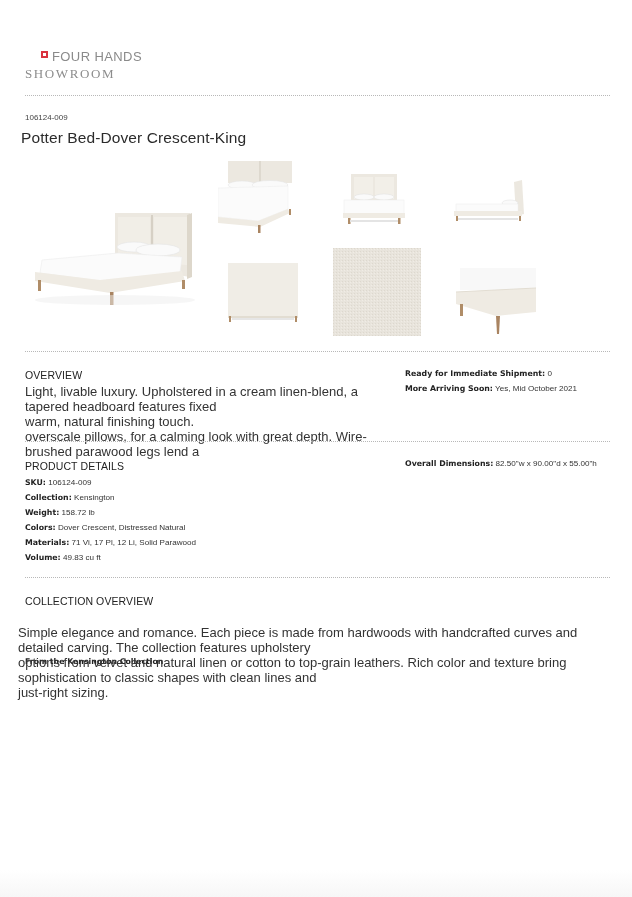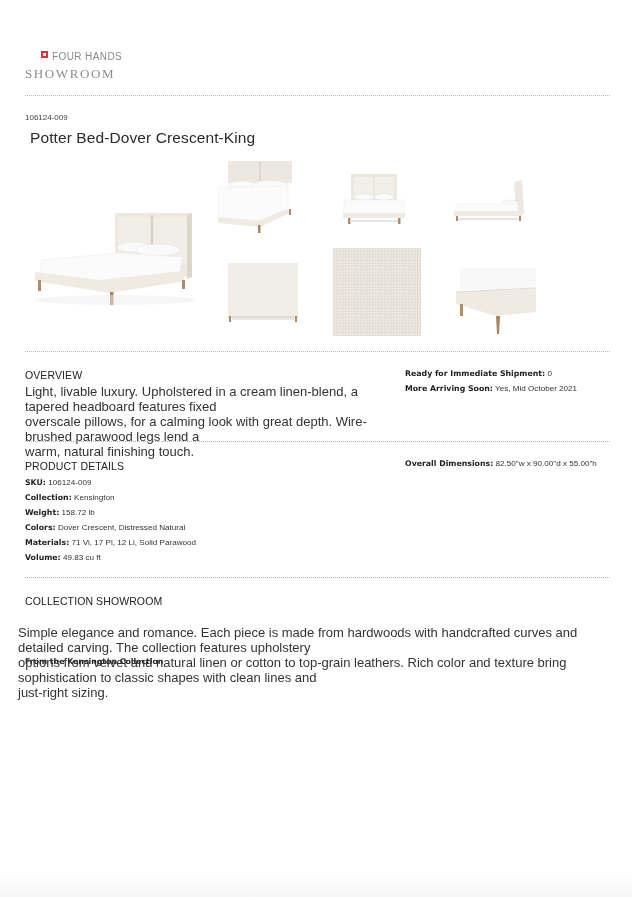"FOUR HANDS" .brand-top { font-size: 10px -> 13px }
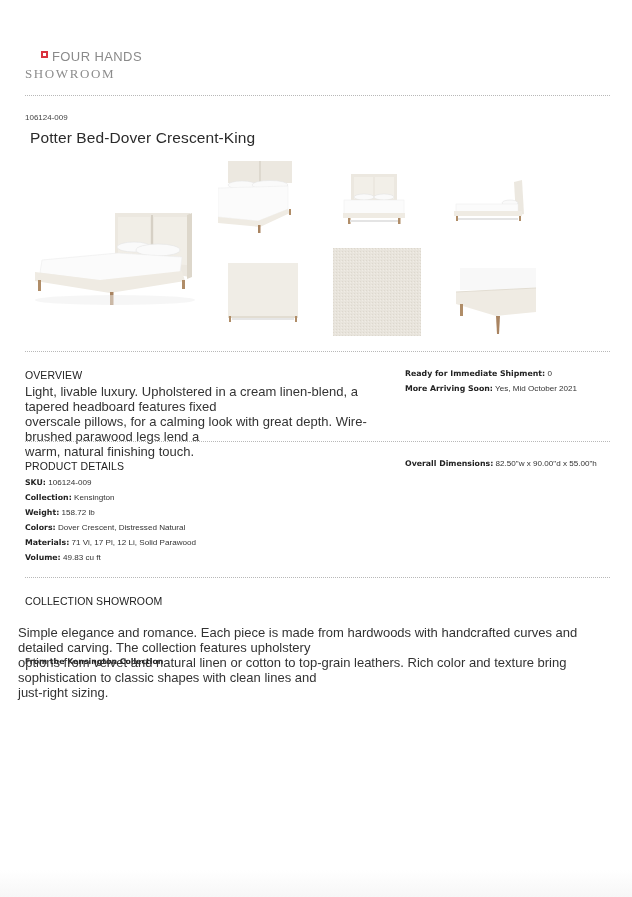"Potter Bed-Dover Crescent-King" .title { left: 30px -> 21px }
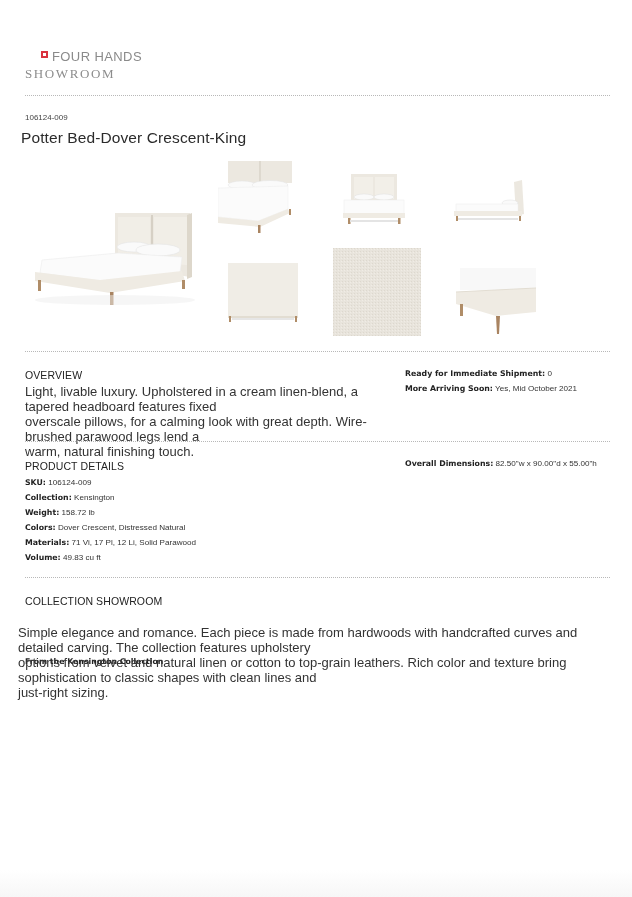"overscale pillows, for a calming" div { order: before "warm, natural finishing touch." -> after "warm, natural finishing touch." }
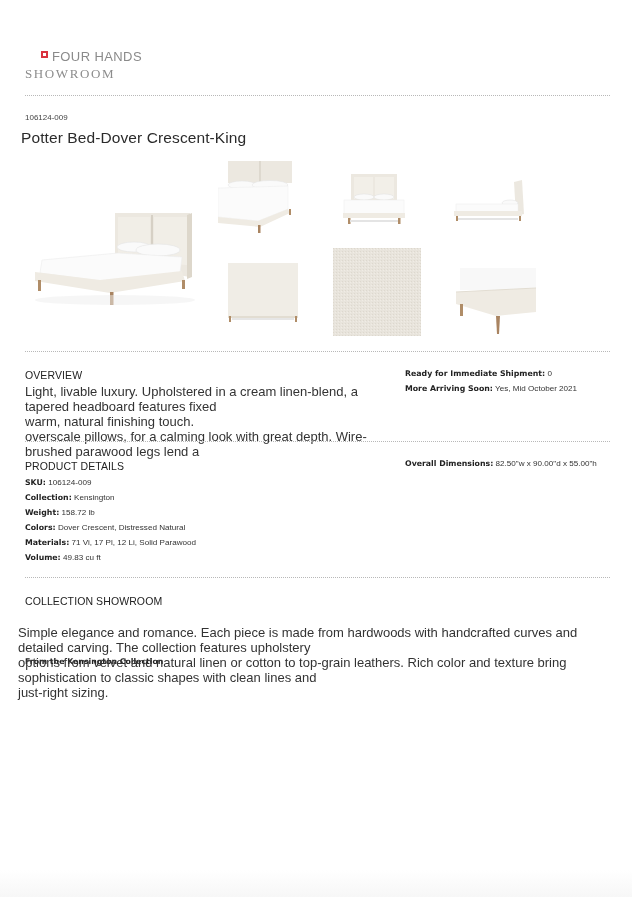"COLLECTION SHOWROOM" div.abs { text: SHOWROOM -> OVERVIEW }
